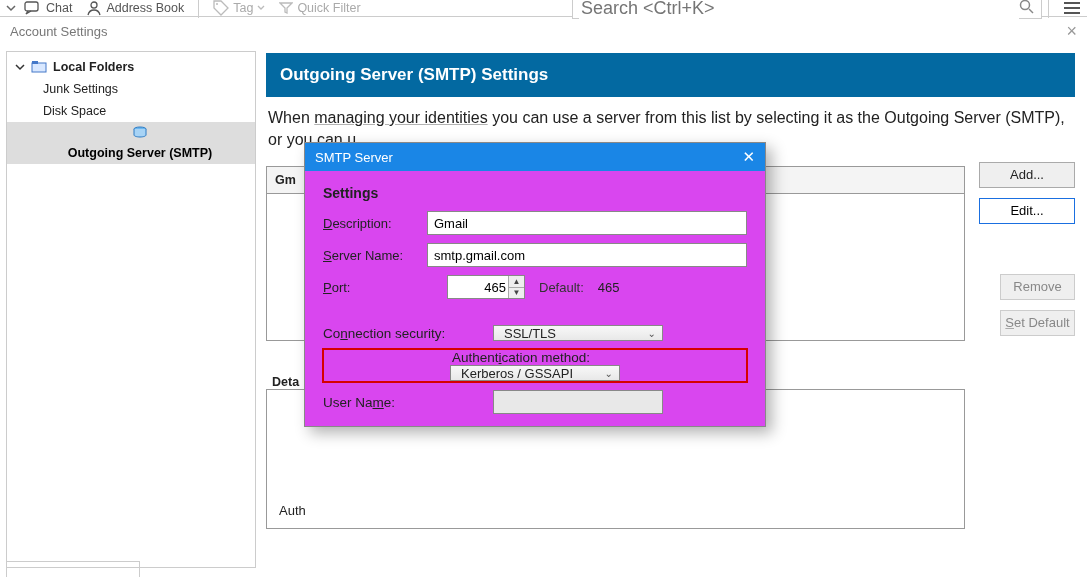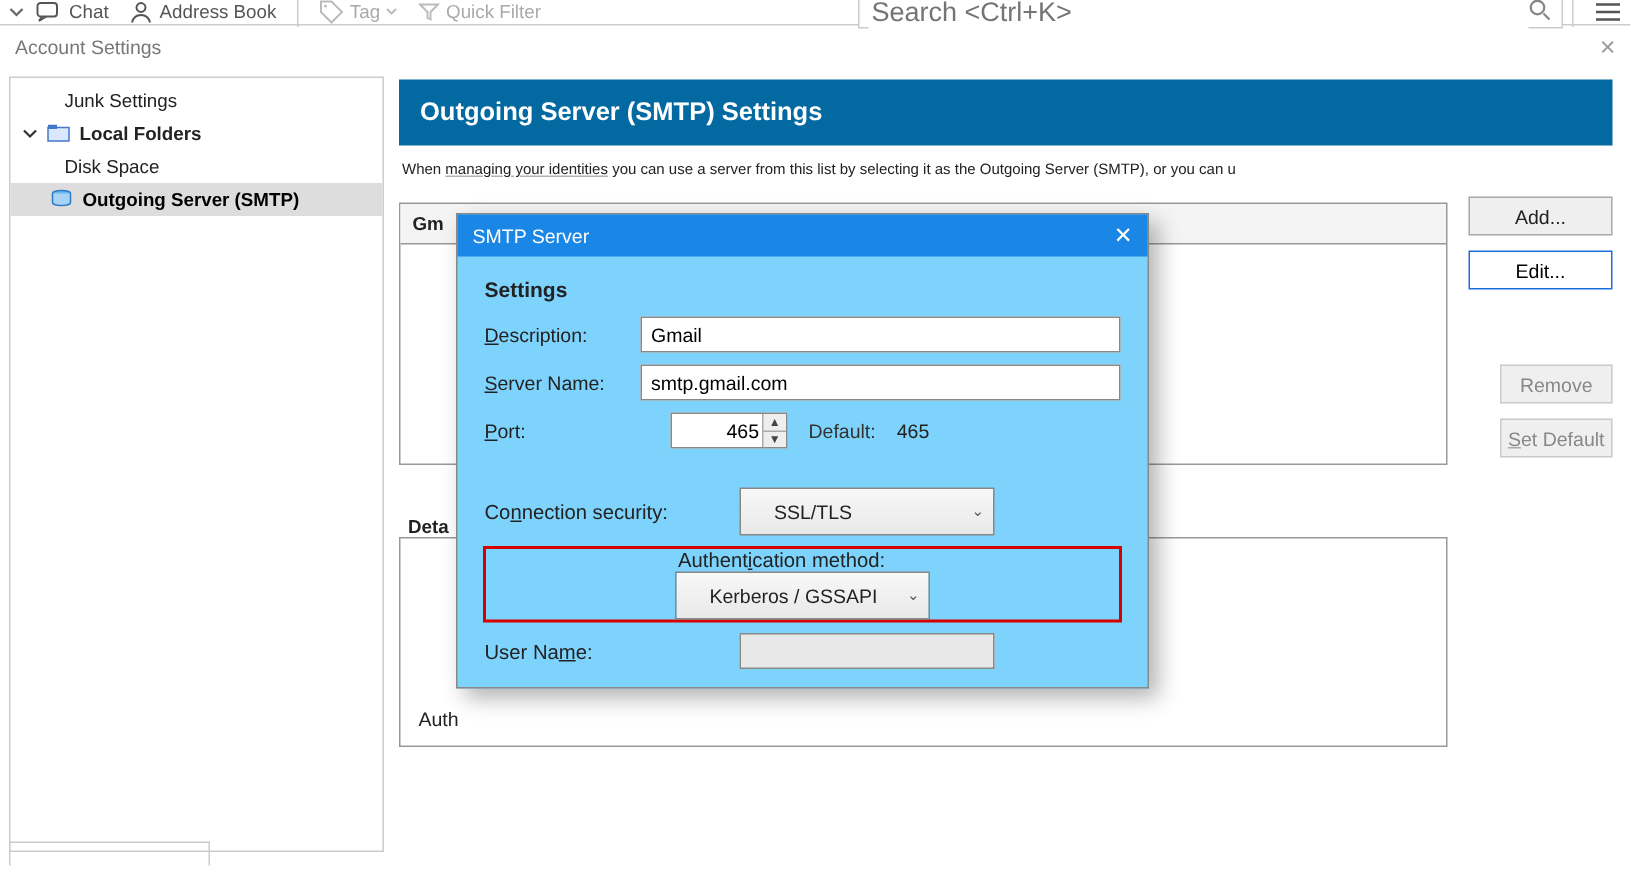"Junk Settings" div.tree-item { order: before "Local Folders" -> after "Local Folders" }
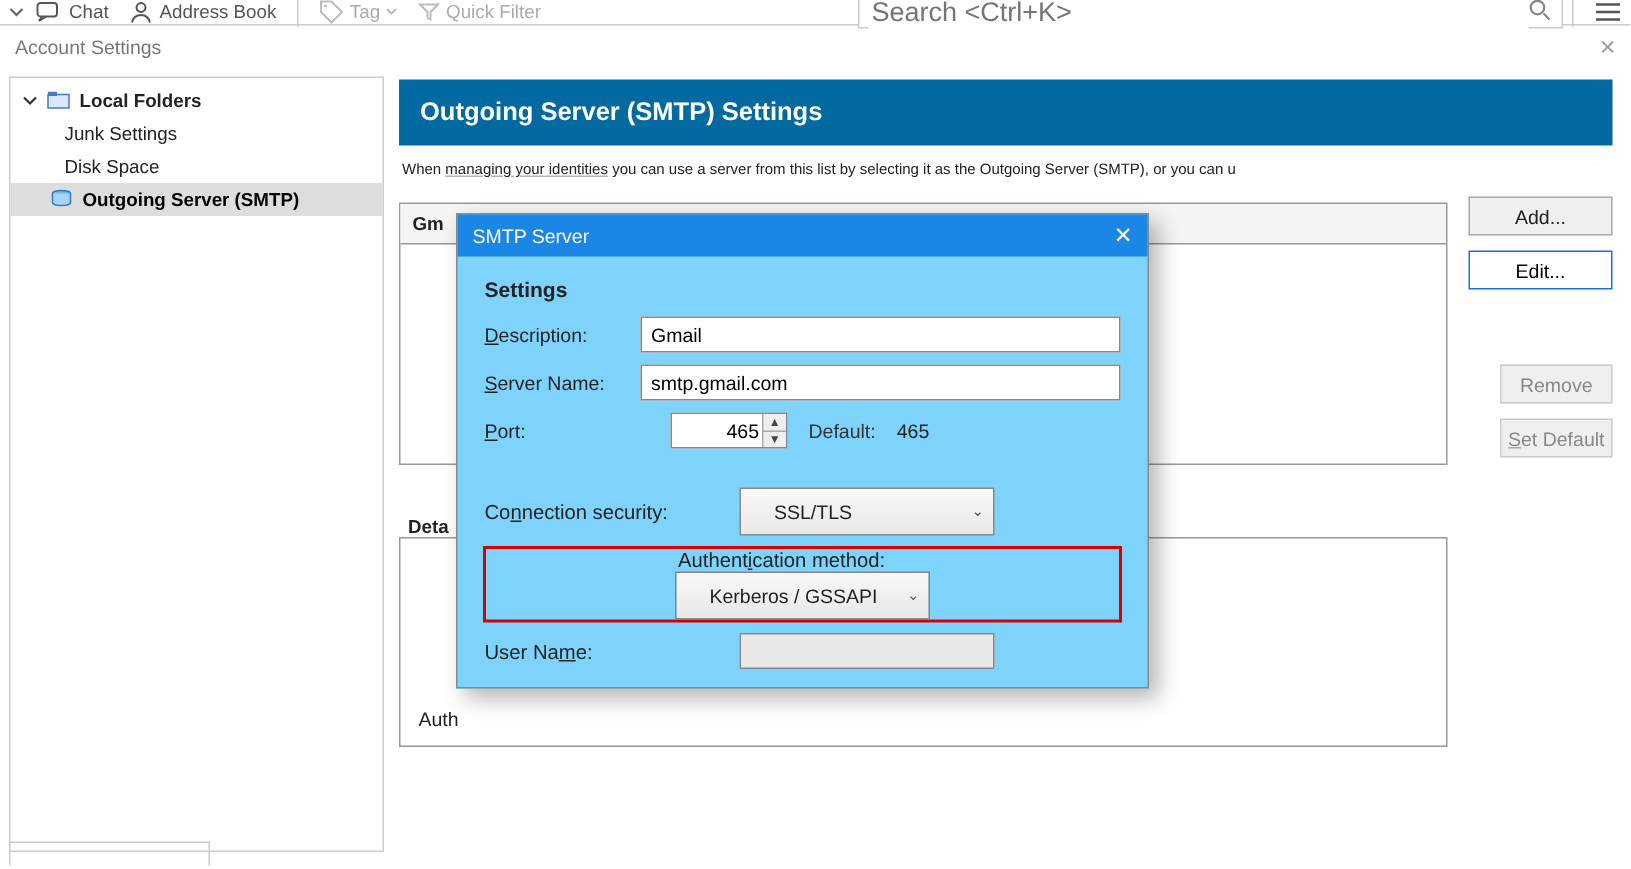"When managing your identities you" .content-desc { font-size: 10px -> 16px }
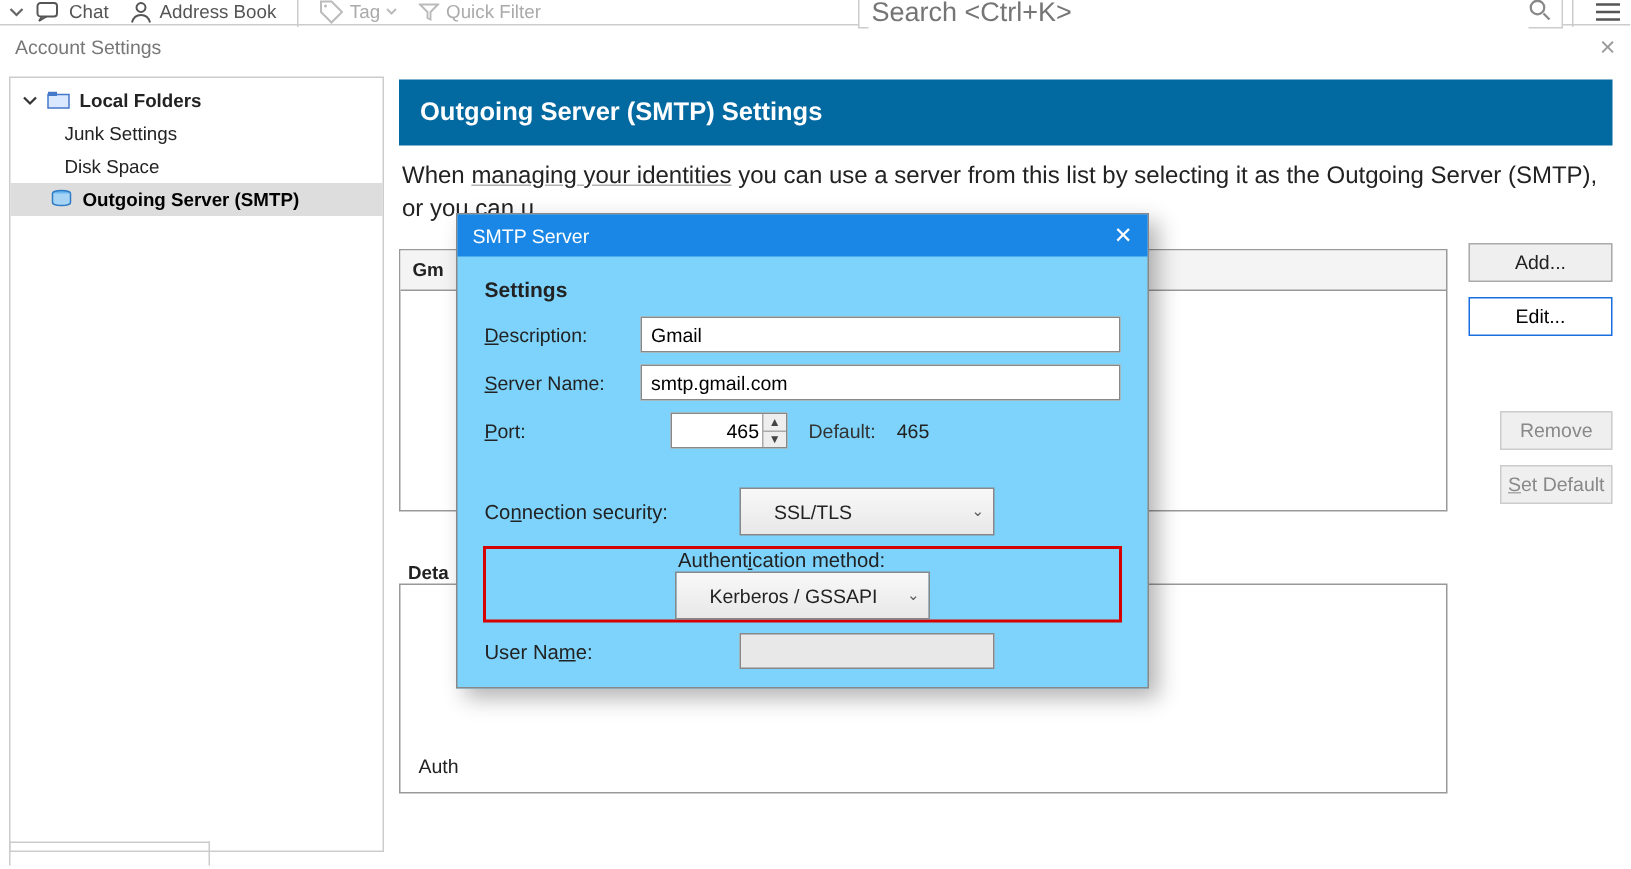"Outgoing Server (SMTP)" div.tree-item { flex-direction: none -> column }
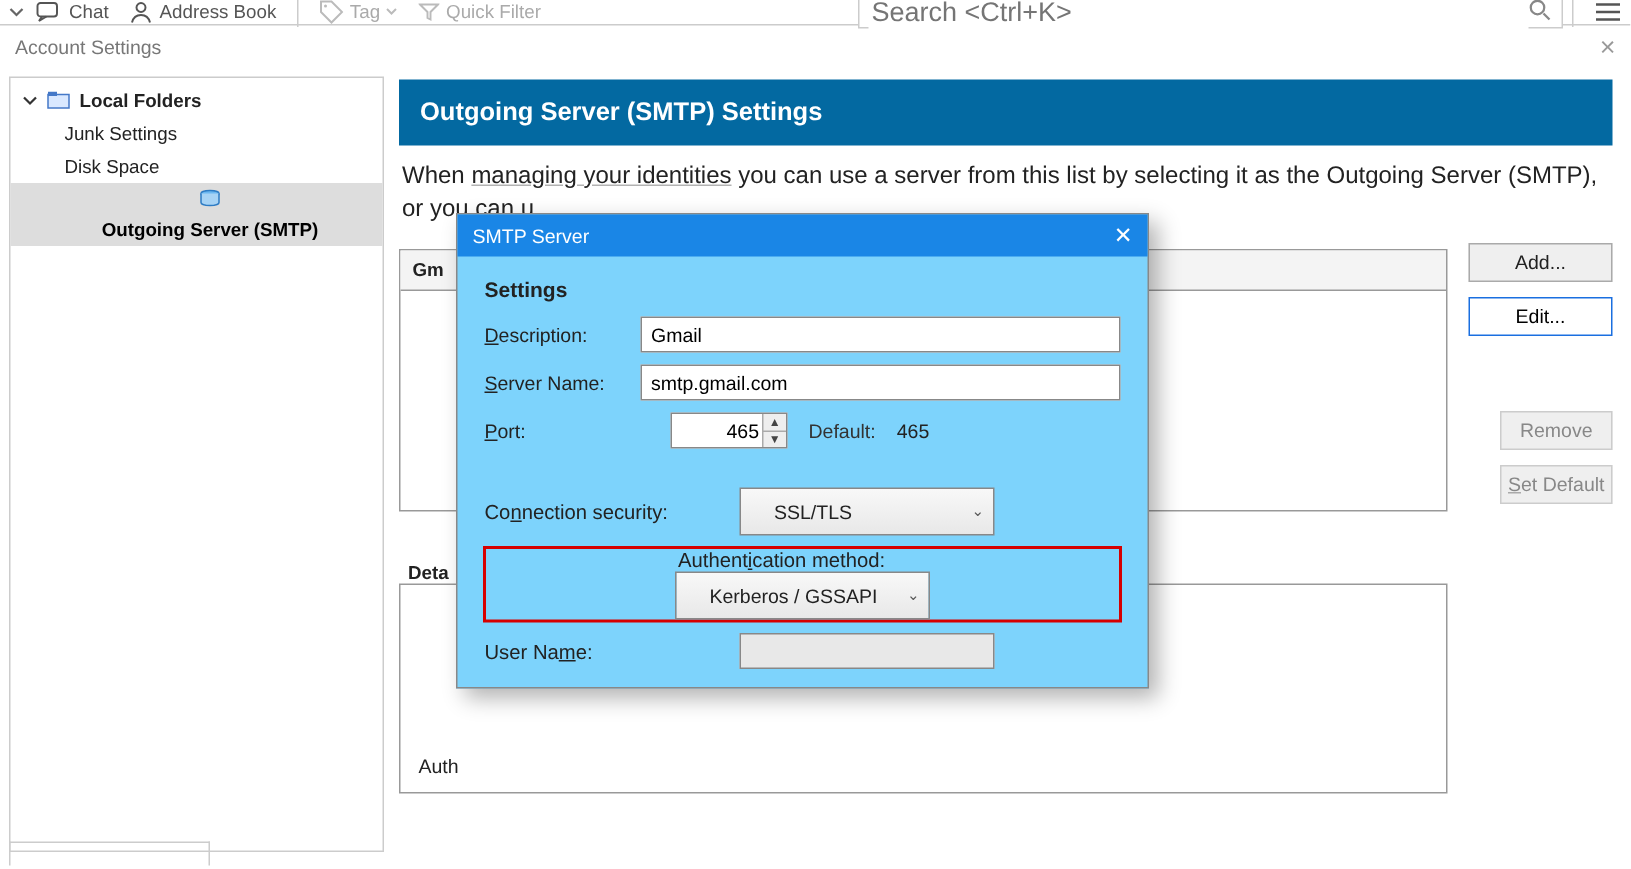"SMTP Server" .modal { background: #7dd3fc -> #d946ef }
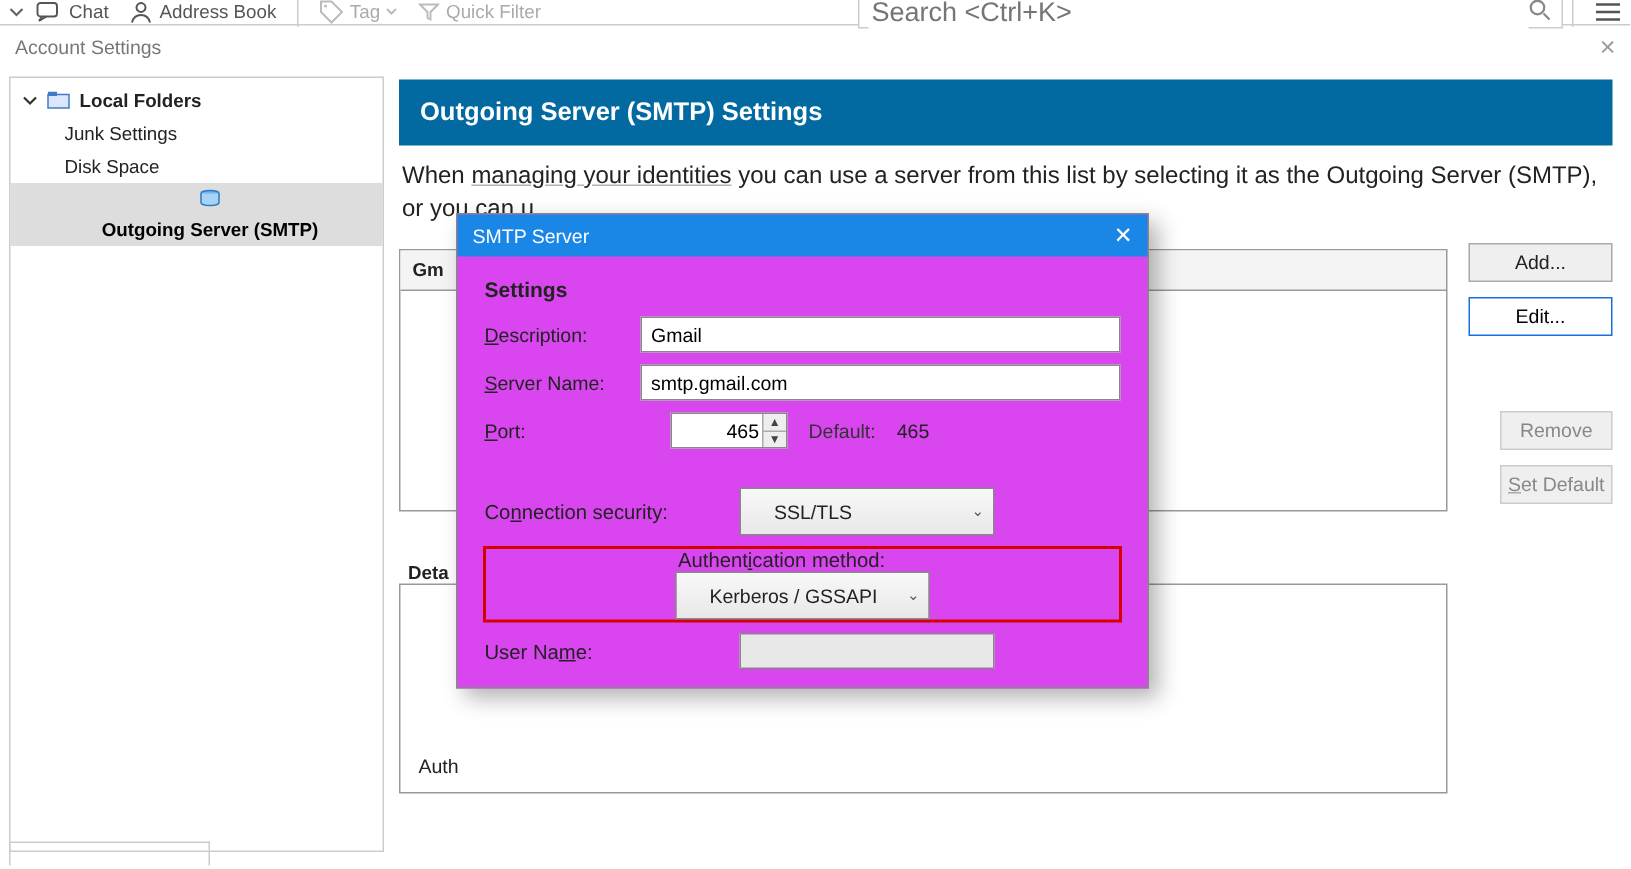"SSL/TLS" .srow .select { height: 32px -> 16px; padding: 0 22px -> 0 10px }
